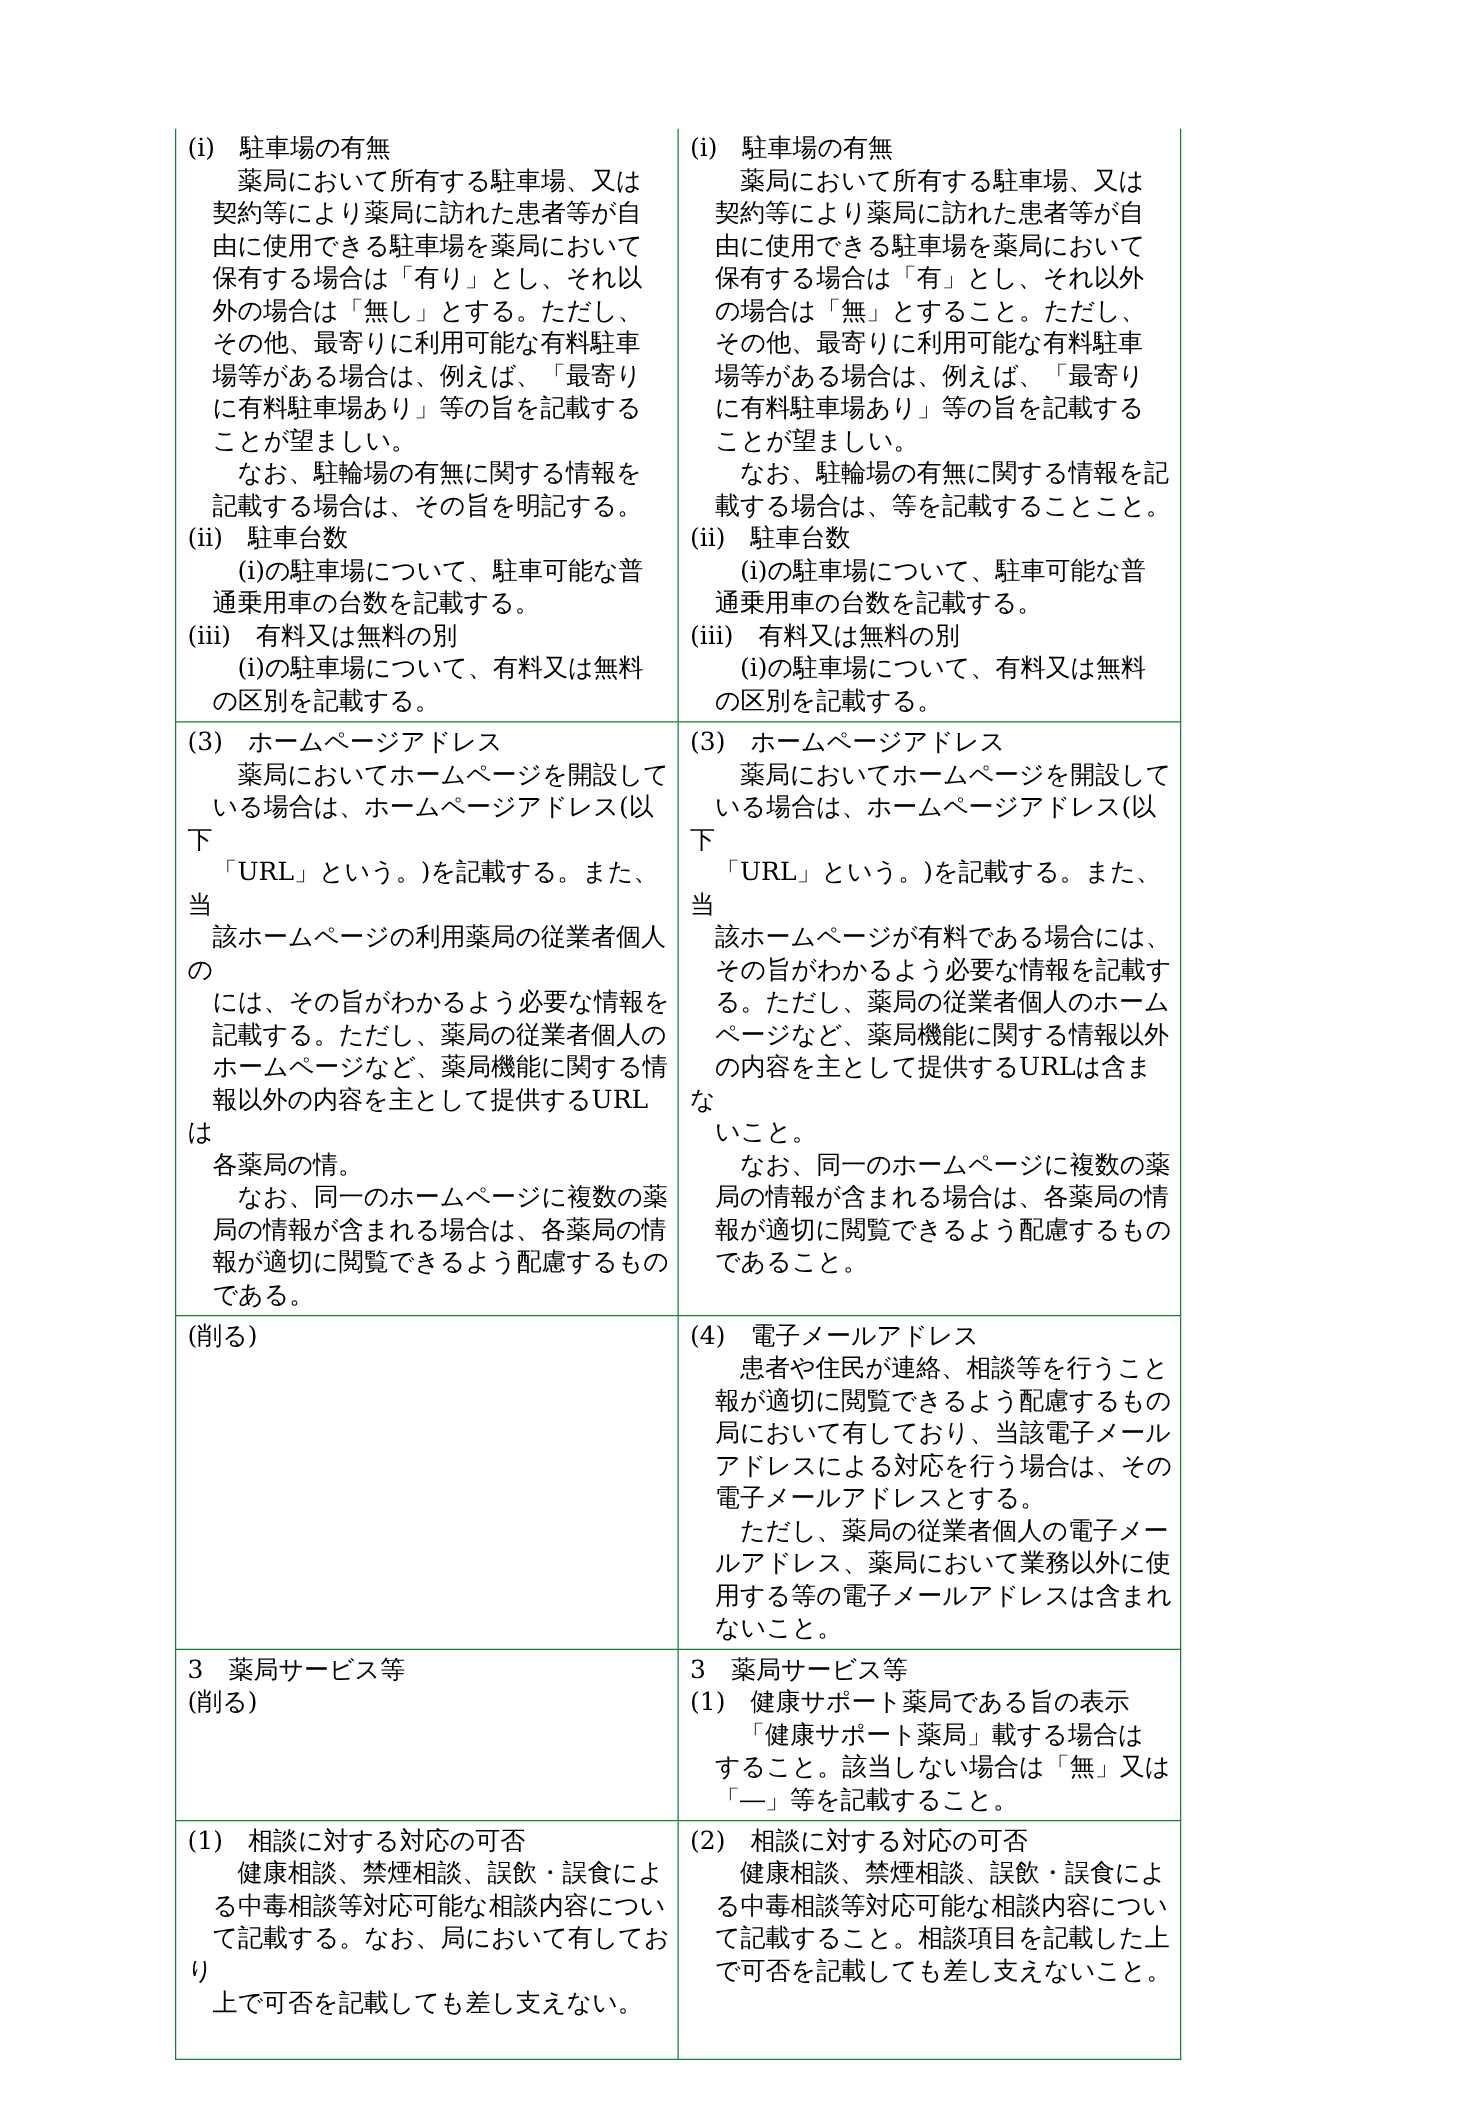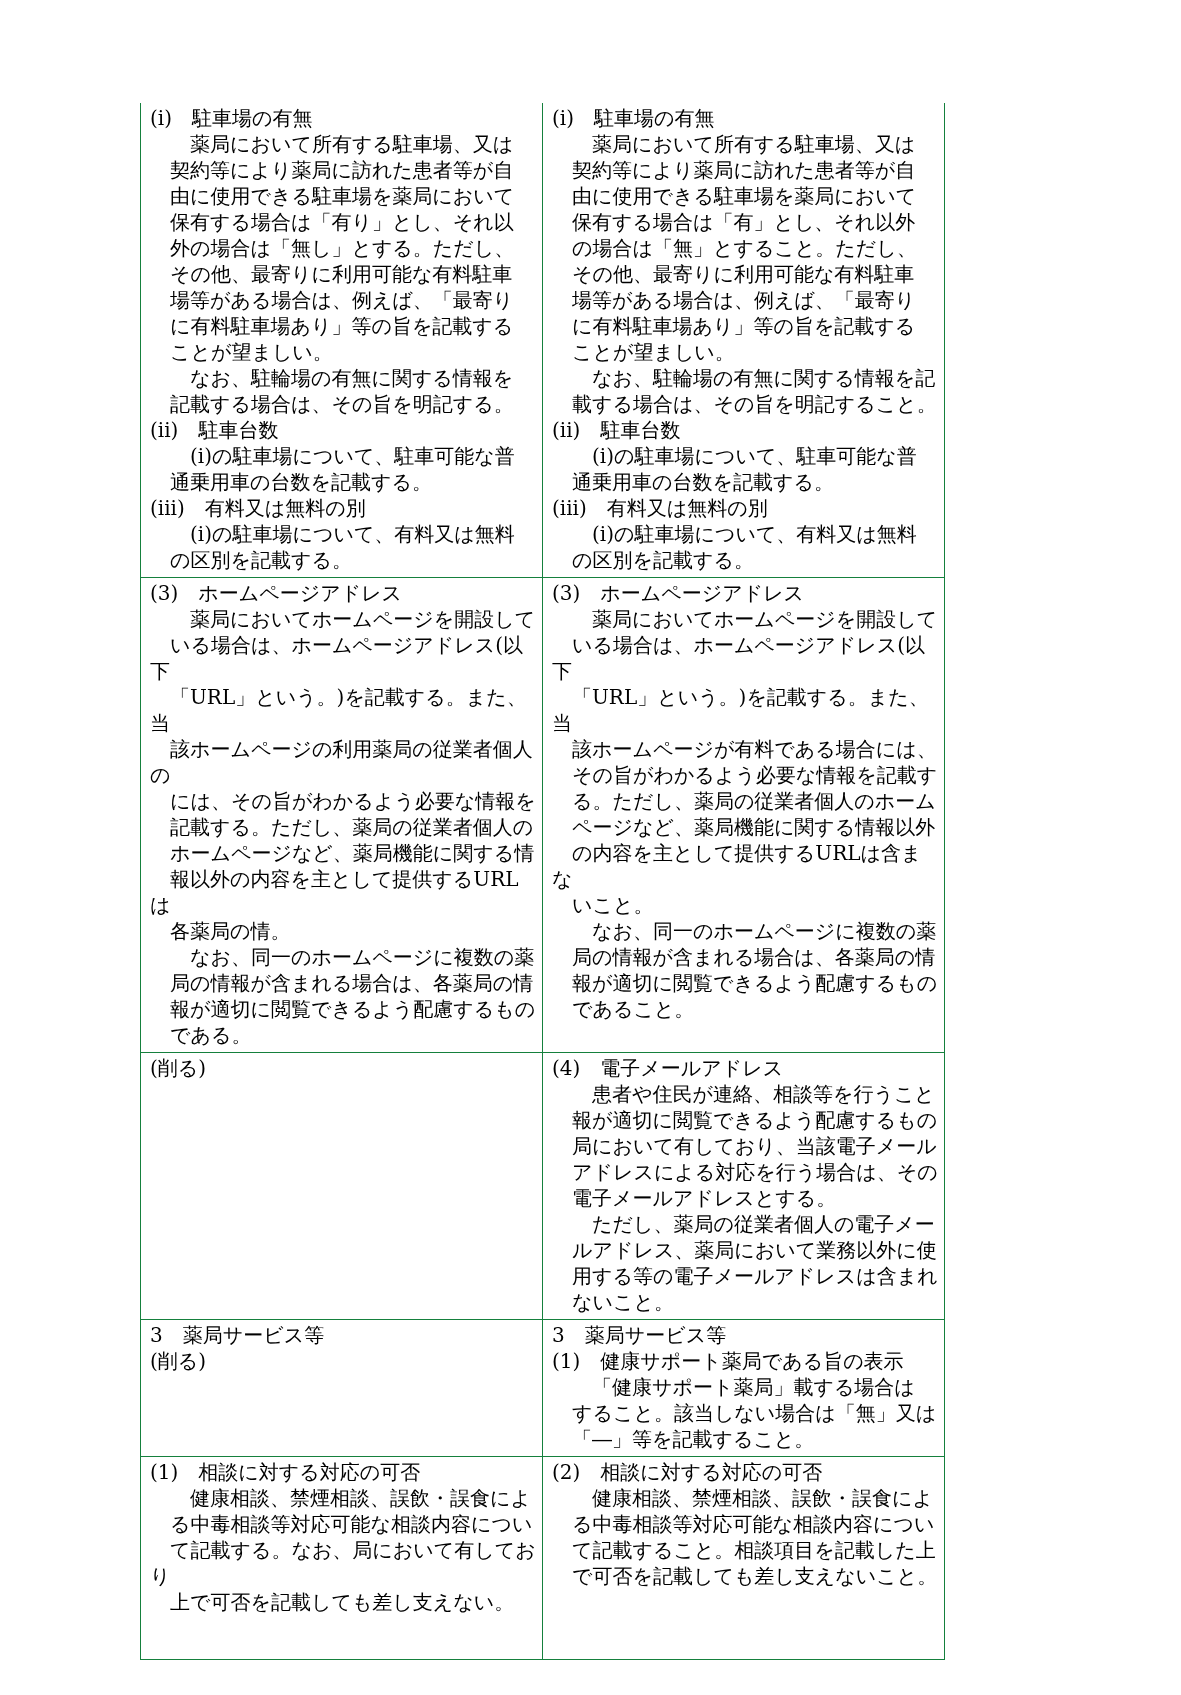"載する場合は、その旨を明記する" span { text: その旨を明記する -> 等を記載すること }
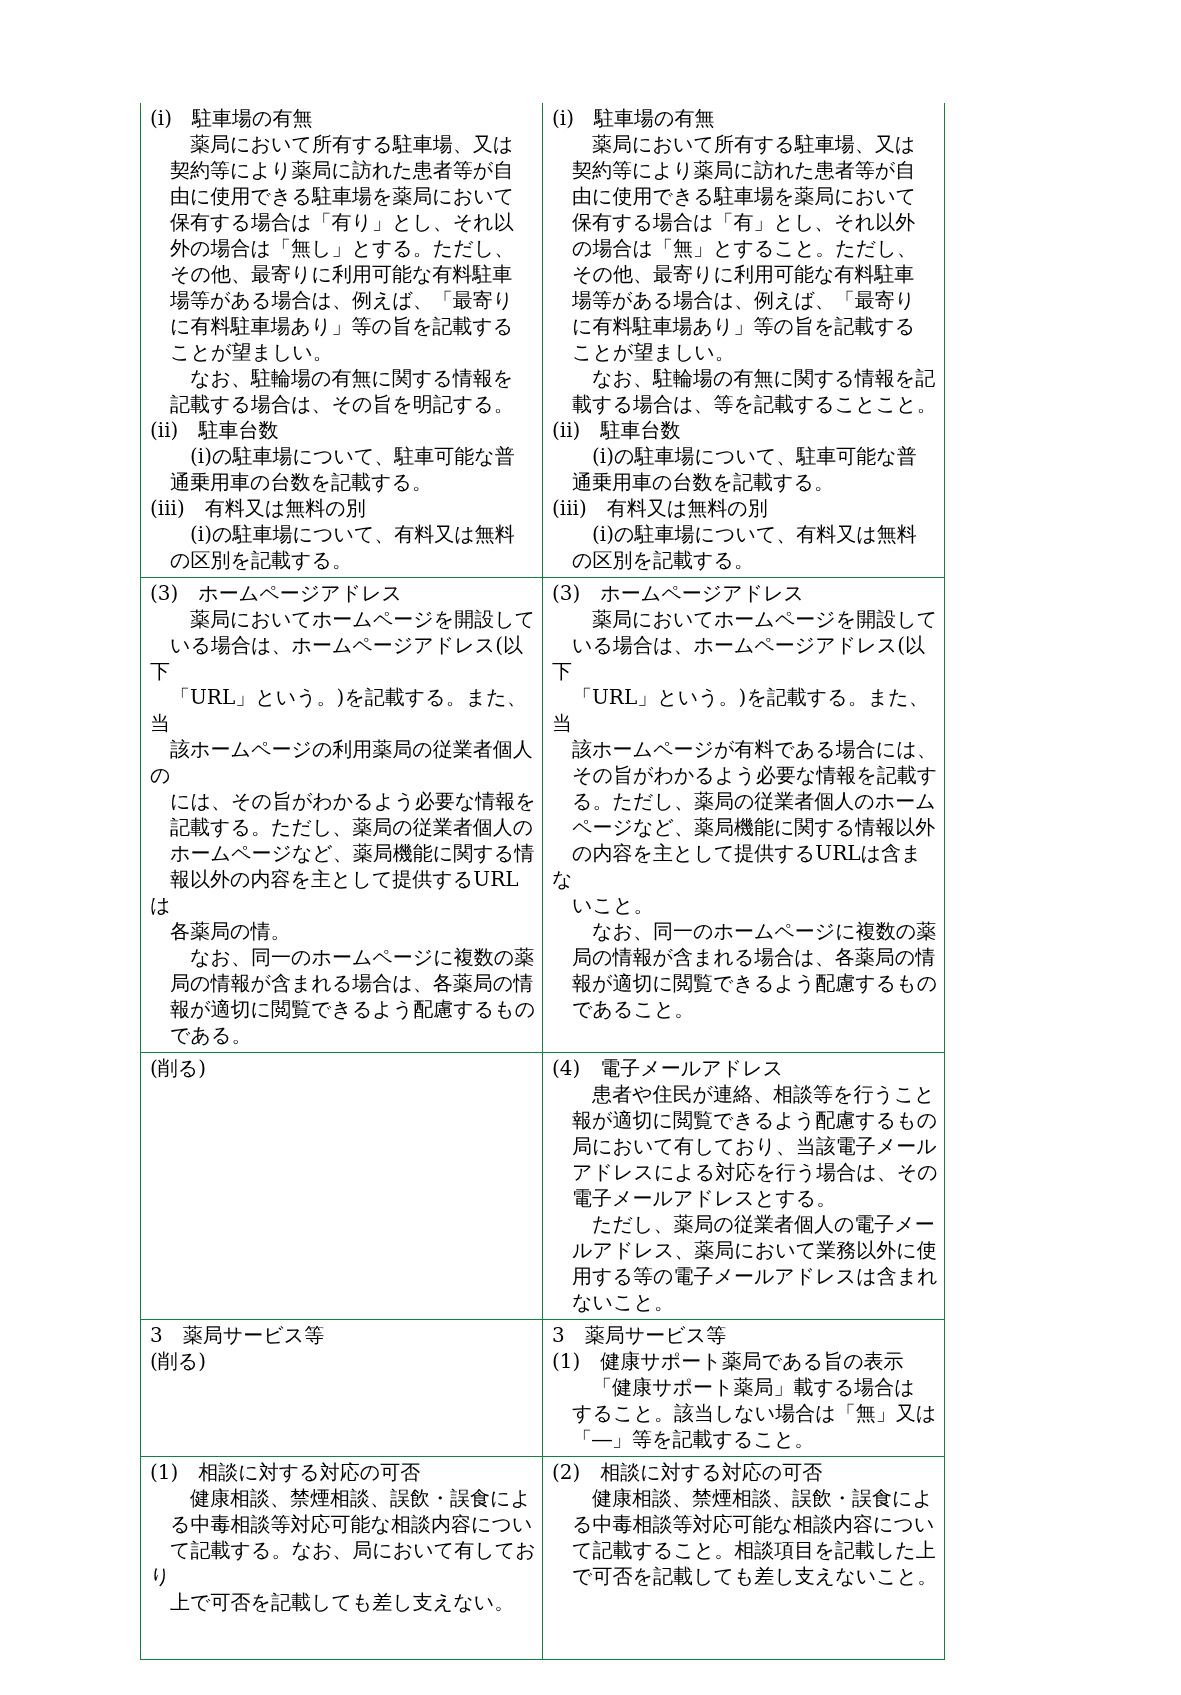"(1) 相談に対する対応の可否" table.cmp tr:last-child td { padding-bottom: 44px -> 32px }
